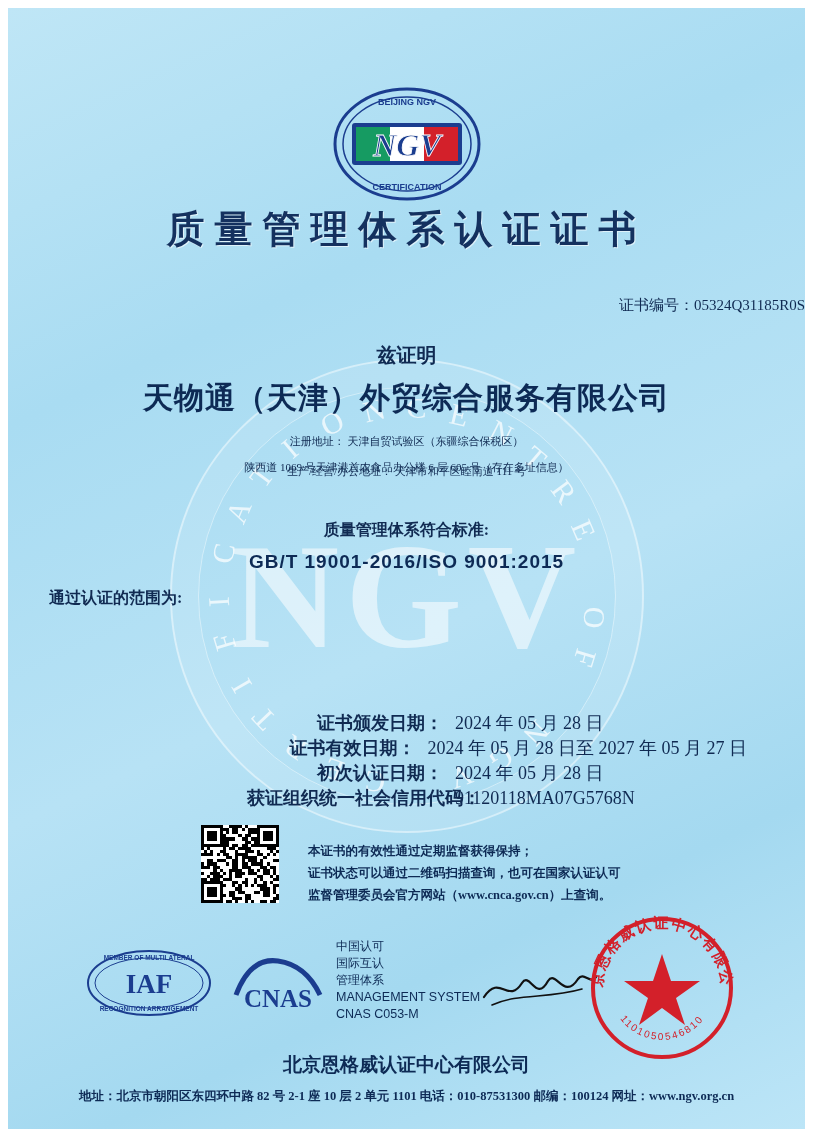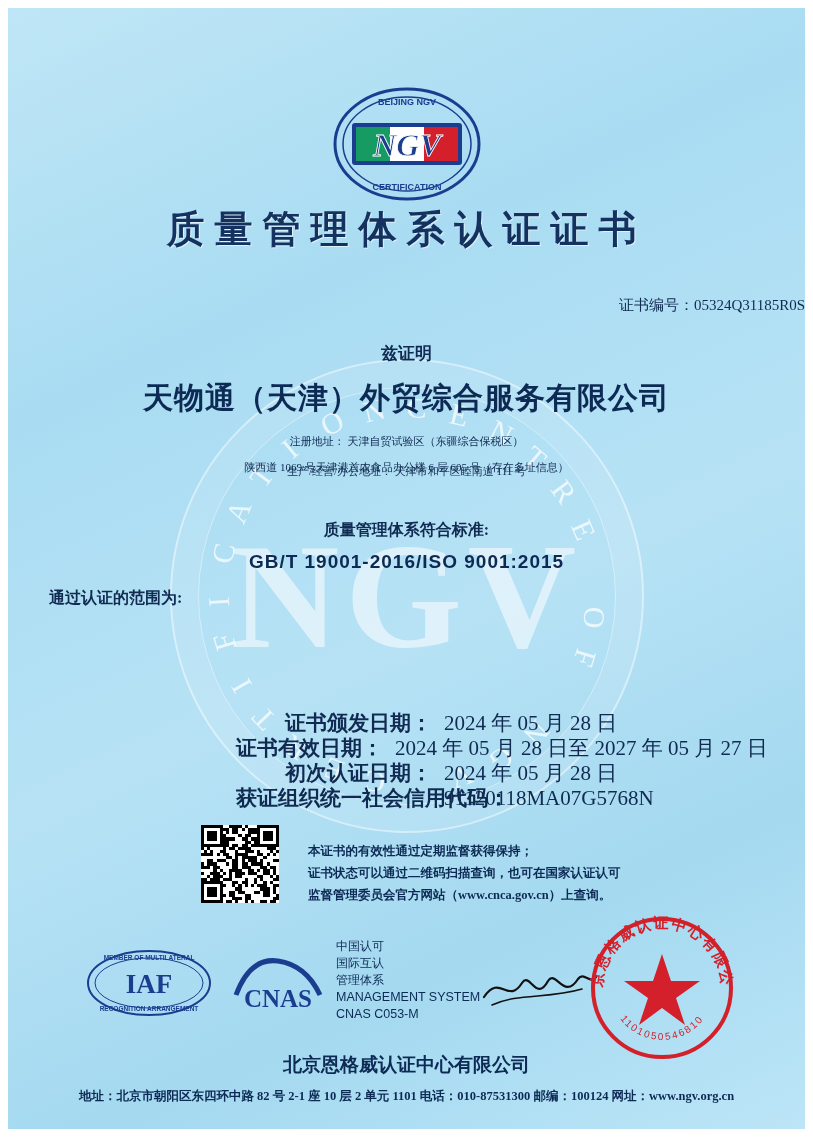"兹证明" .hereby { font-size: 17px -> 20px }
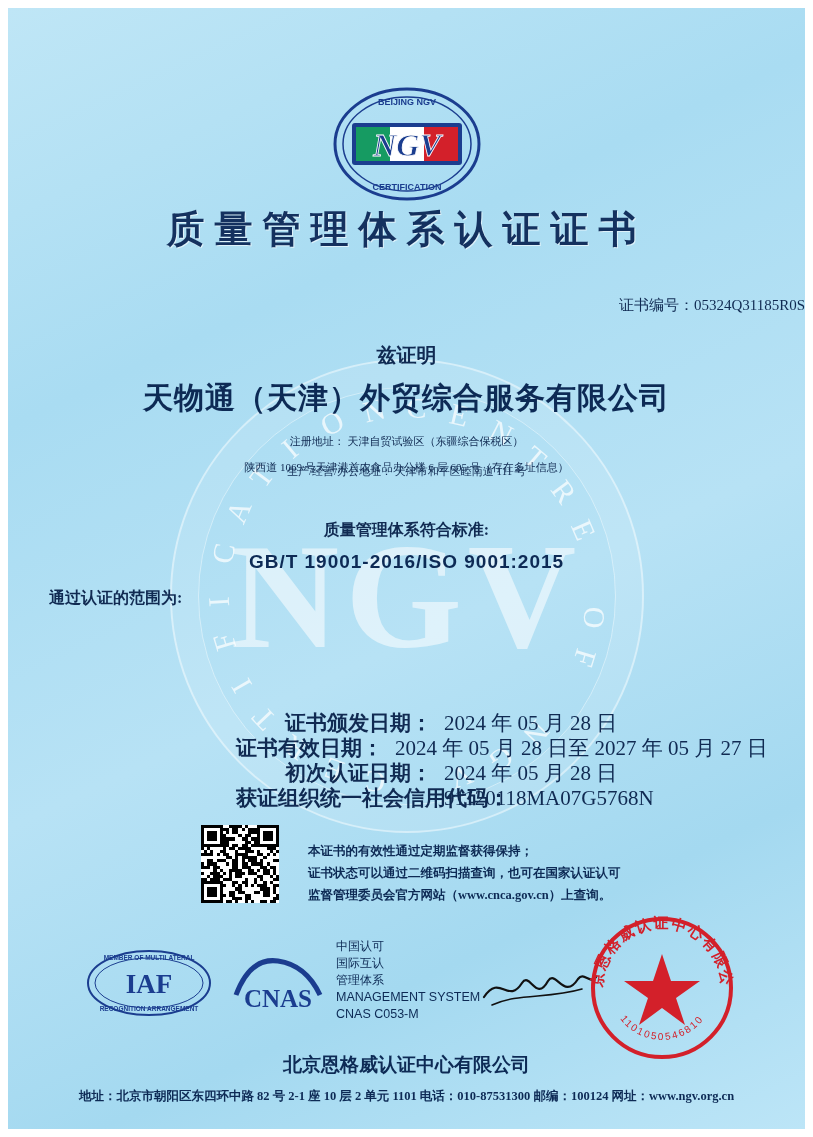"证书颁发日期：" .dates { font-size: 21px -> 18px; left: 228px -> 239px }
